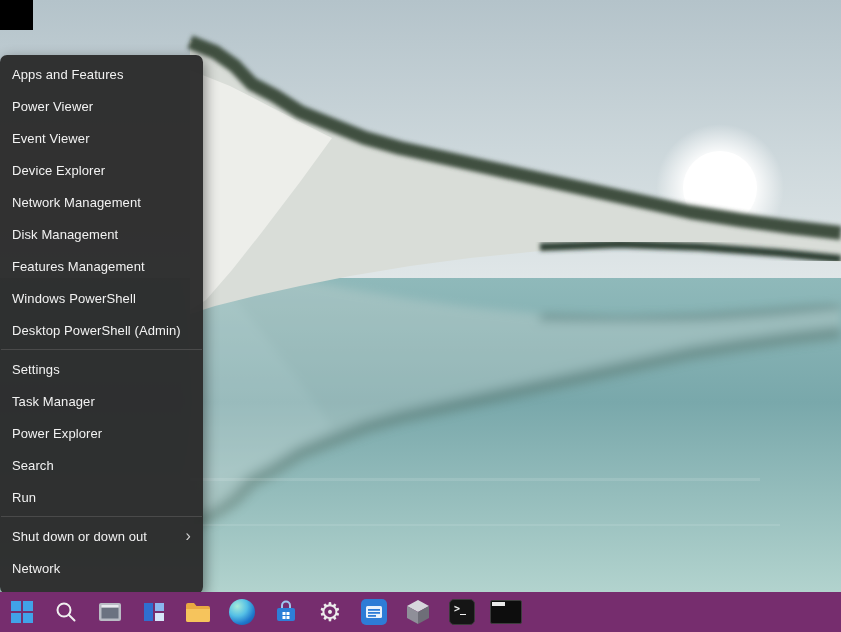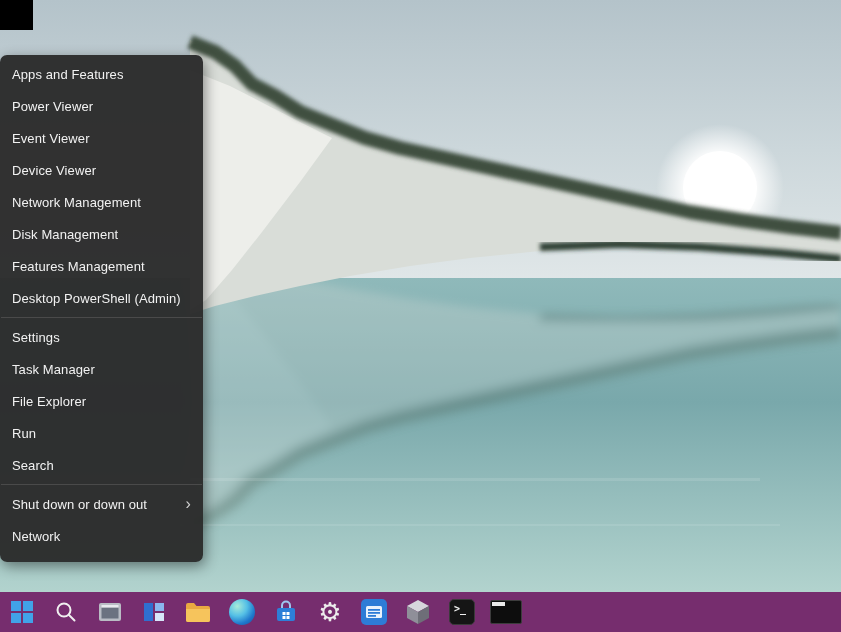"Device Viewer" div.menu-item { text: Viewer -> Explorer }
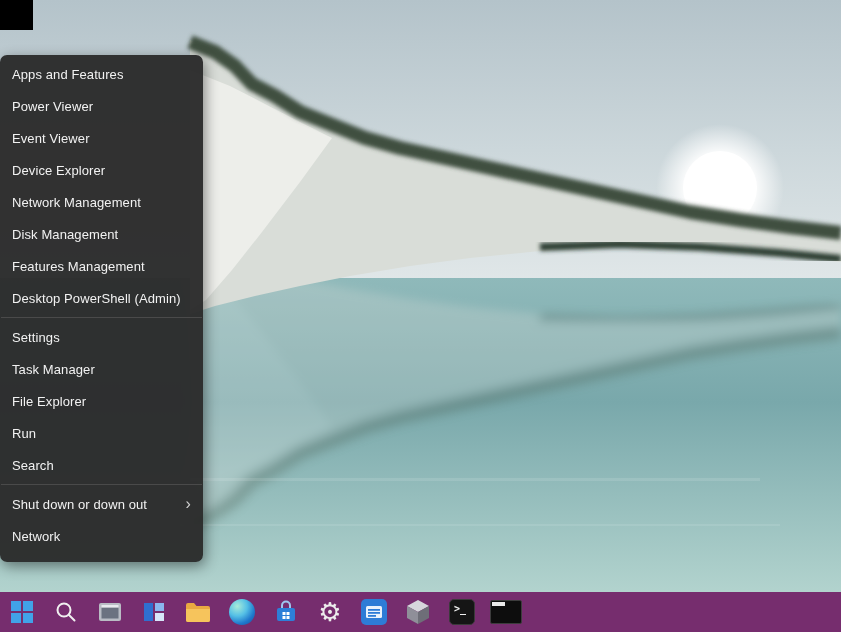"Windows PowerShell" div.menu-item { html: none -> <div>Windows PowerShell</div> }
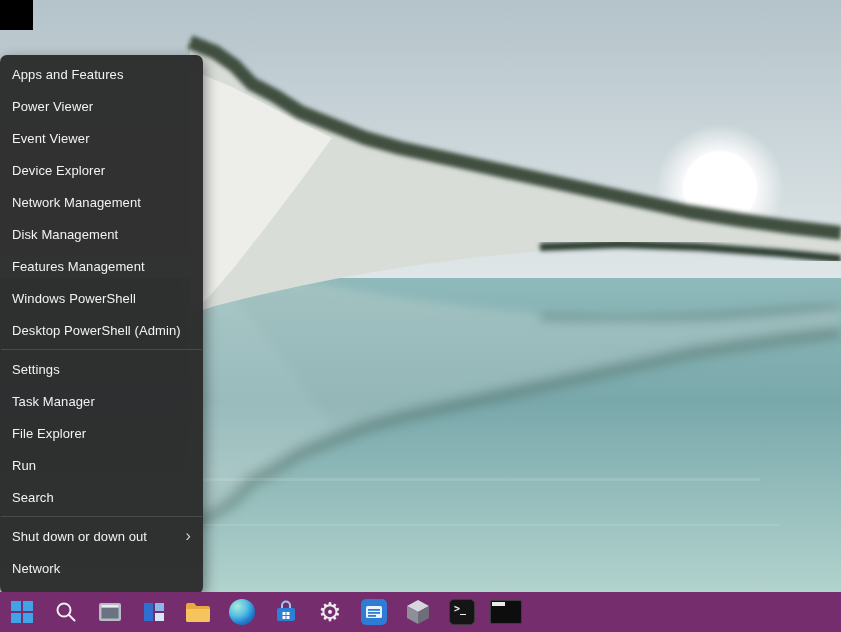"File Explorer" div.menu-item { text: File -> Power }
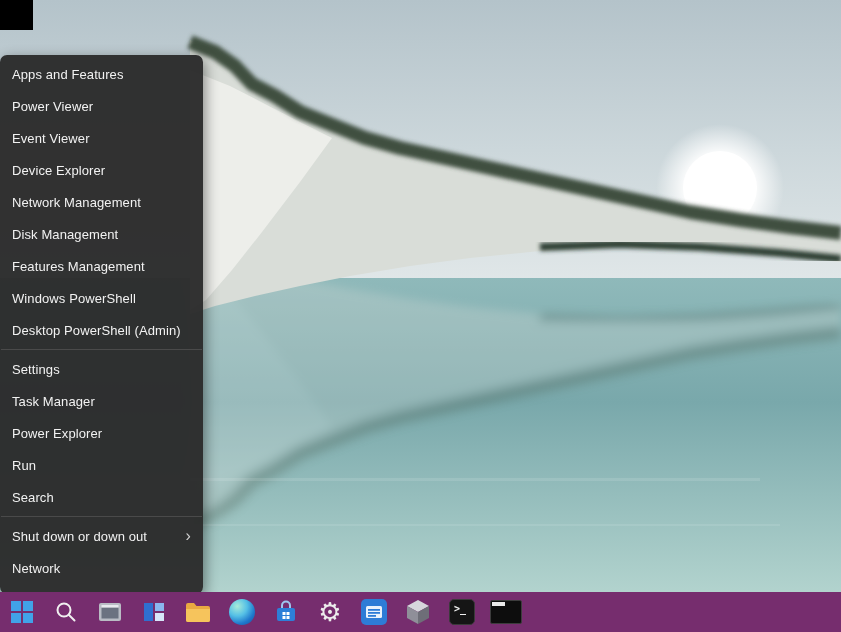"Run" div.menu-item { order: before "Search" -> after "Search" }
